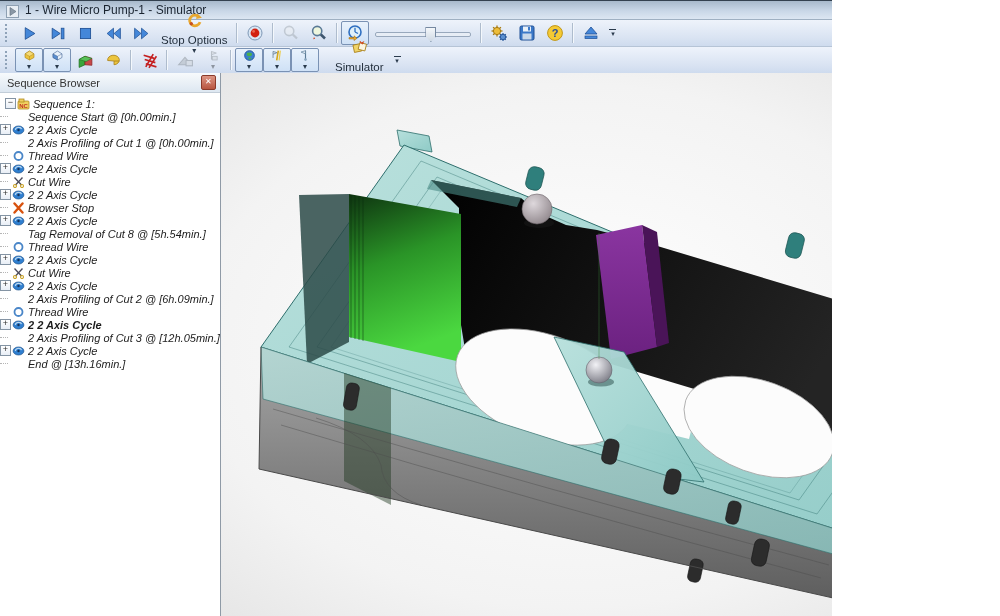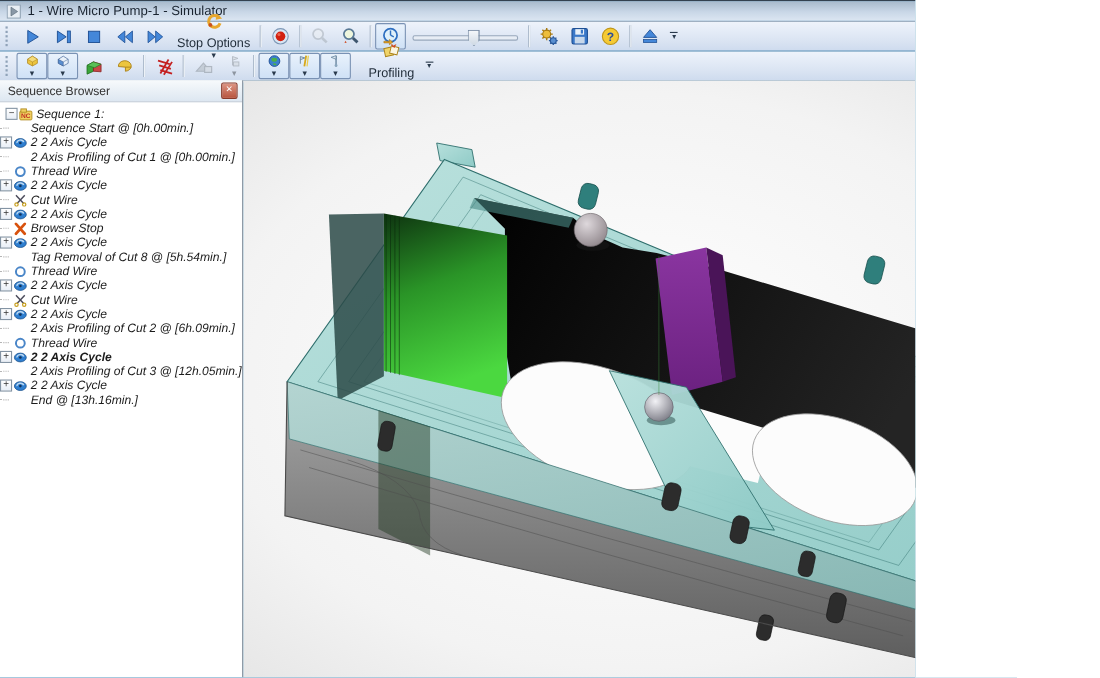"Profiling" span.tb-label { text: Profiling -> Simulator }
